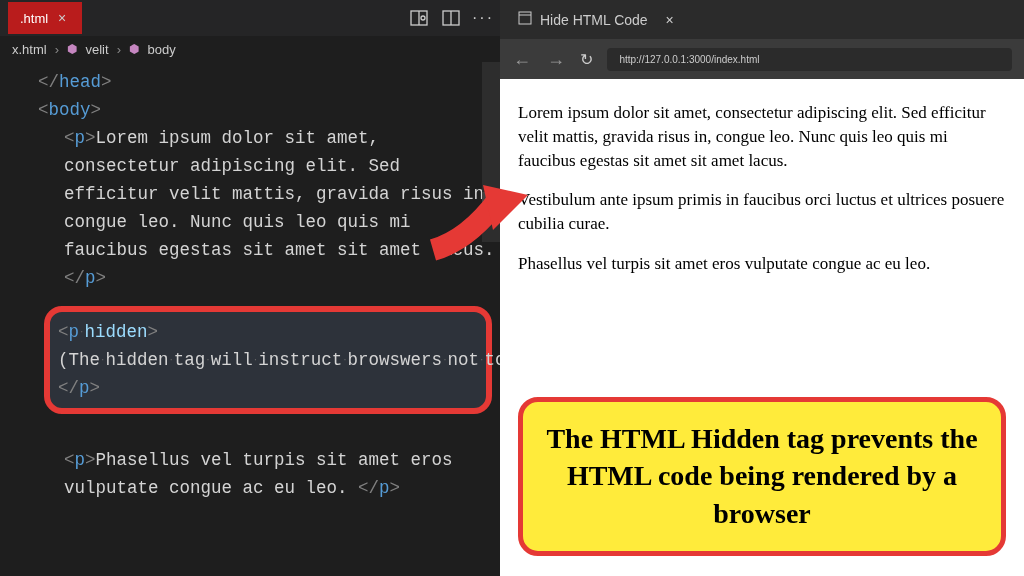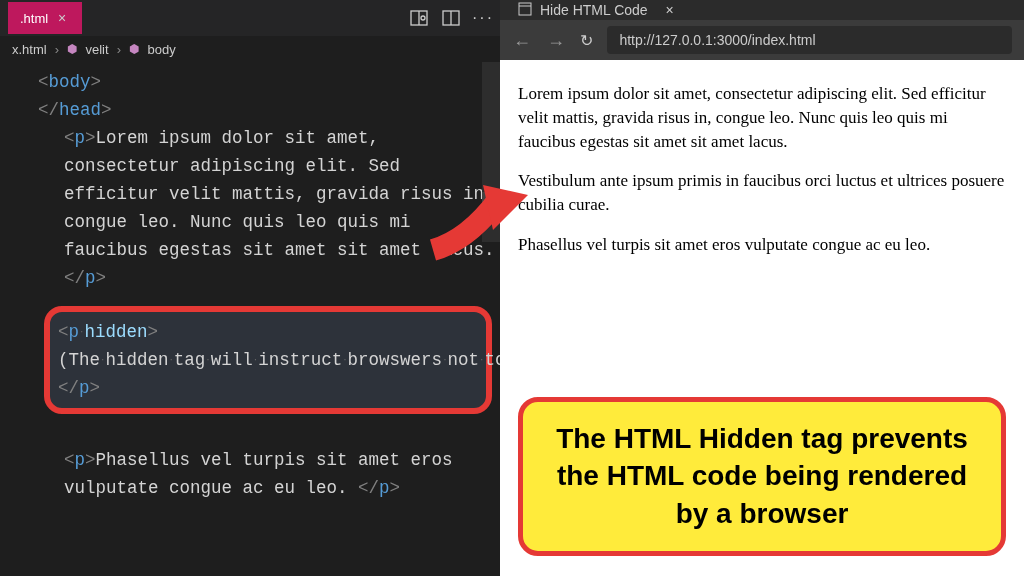".html" .tab { background: #be185d -> #b91c1c }
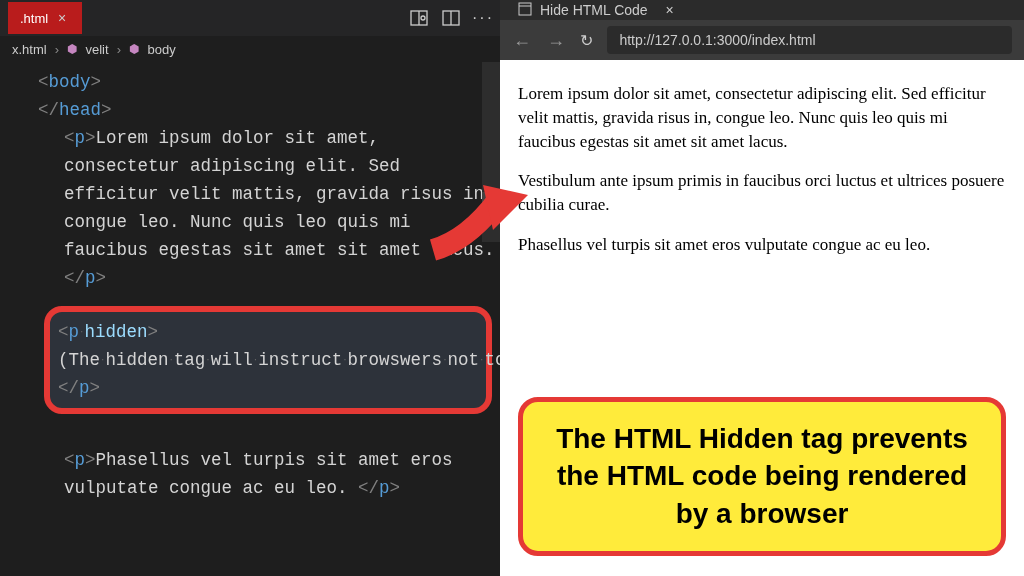"Hide HTML Code" .browser-tab-bar { height: 20px -> 39px }
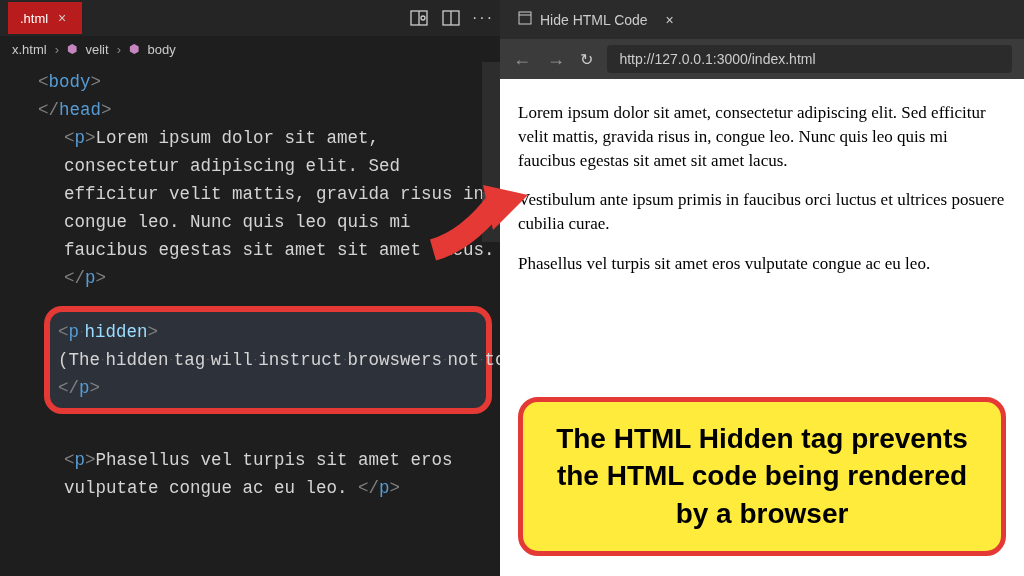"http://127.0.0.1:3000/index.html" .url-bar { font-size: 14px -> 10px }
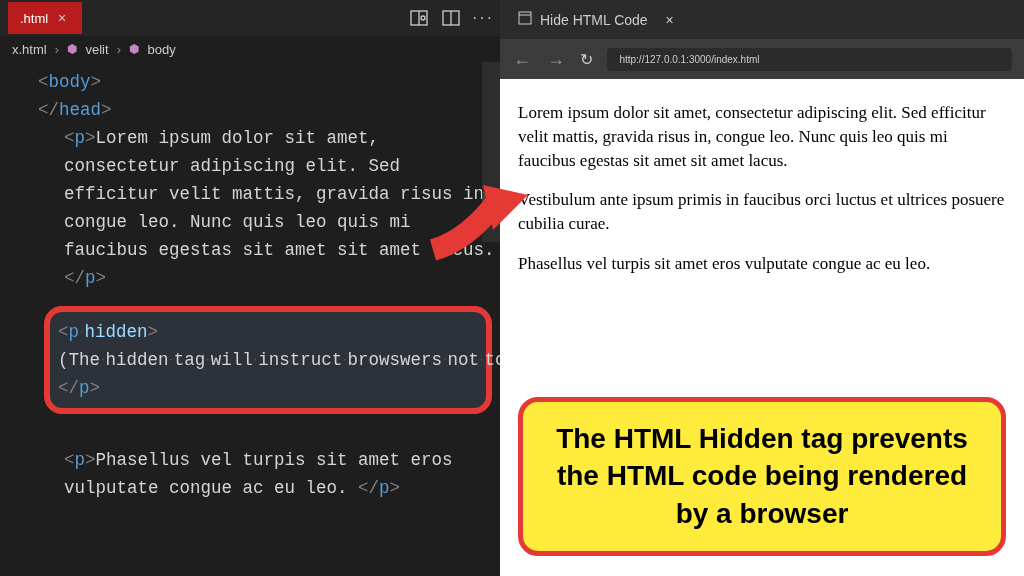"<body>" div.code-line { order: before "</head>" -> after "</head>" }
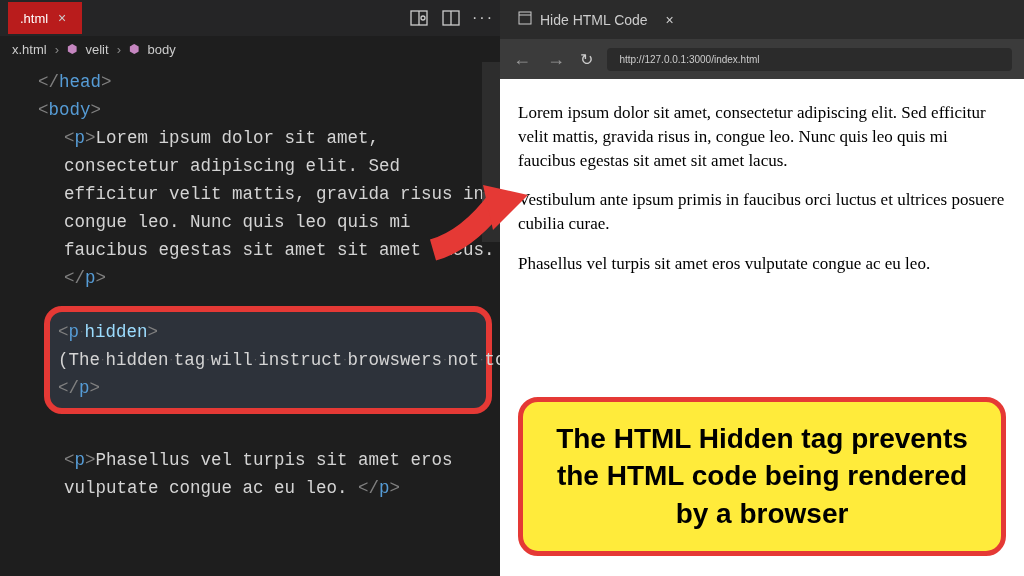"The HTML Hidden tag prevents" .callout { font-family: Liberation Sans, sans-serif -> Liberation Serif, serif }
